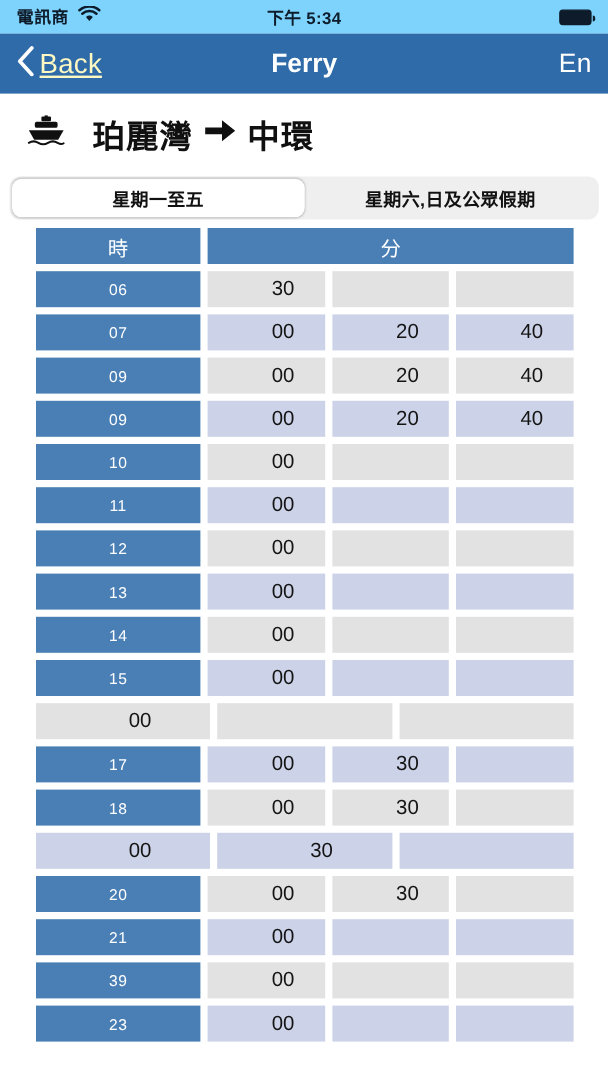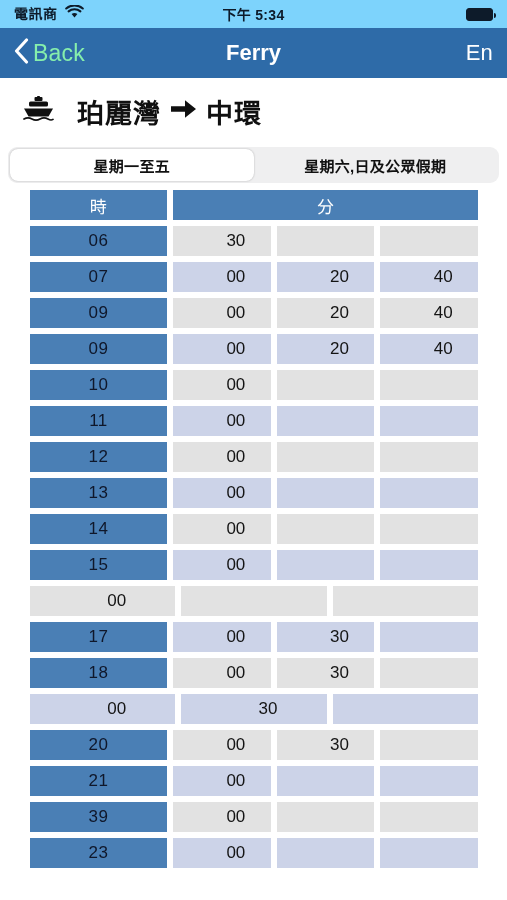"Back" .nav-back-label { color: #86efac -> #fef9c3; text-decoration: none -> underline }
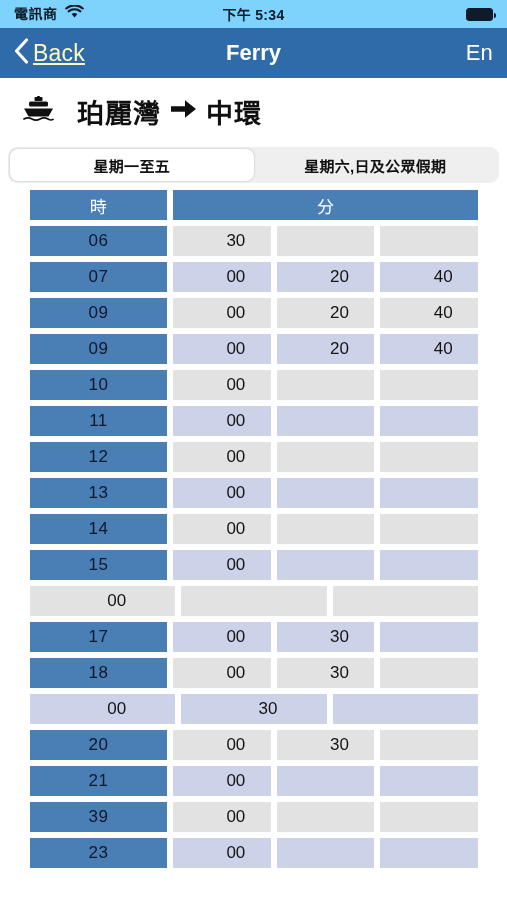"06" .cell-hour { color: #0f172a -> #ffffff; font-size: 17px -> 13px }
